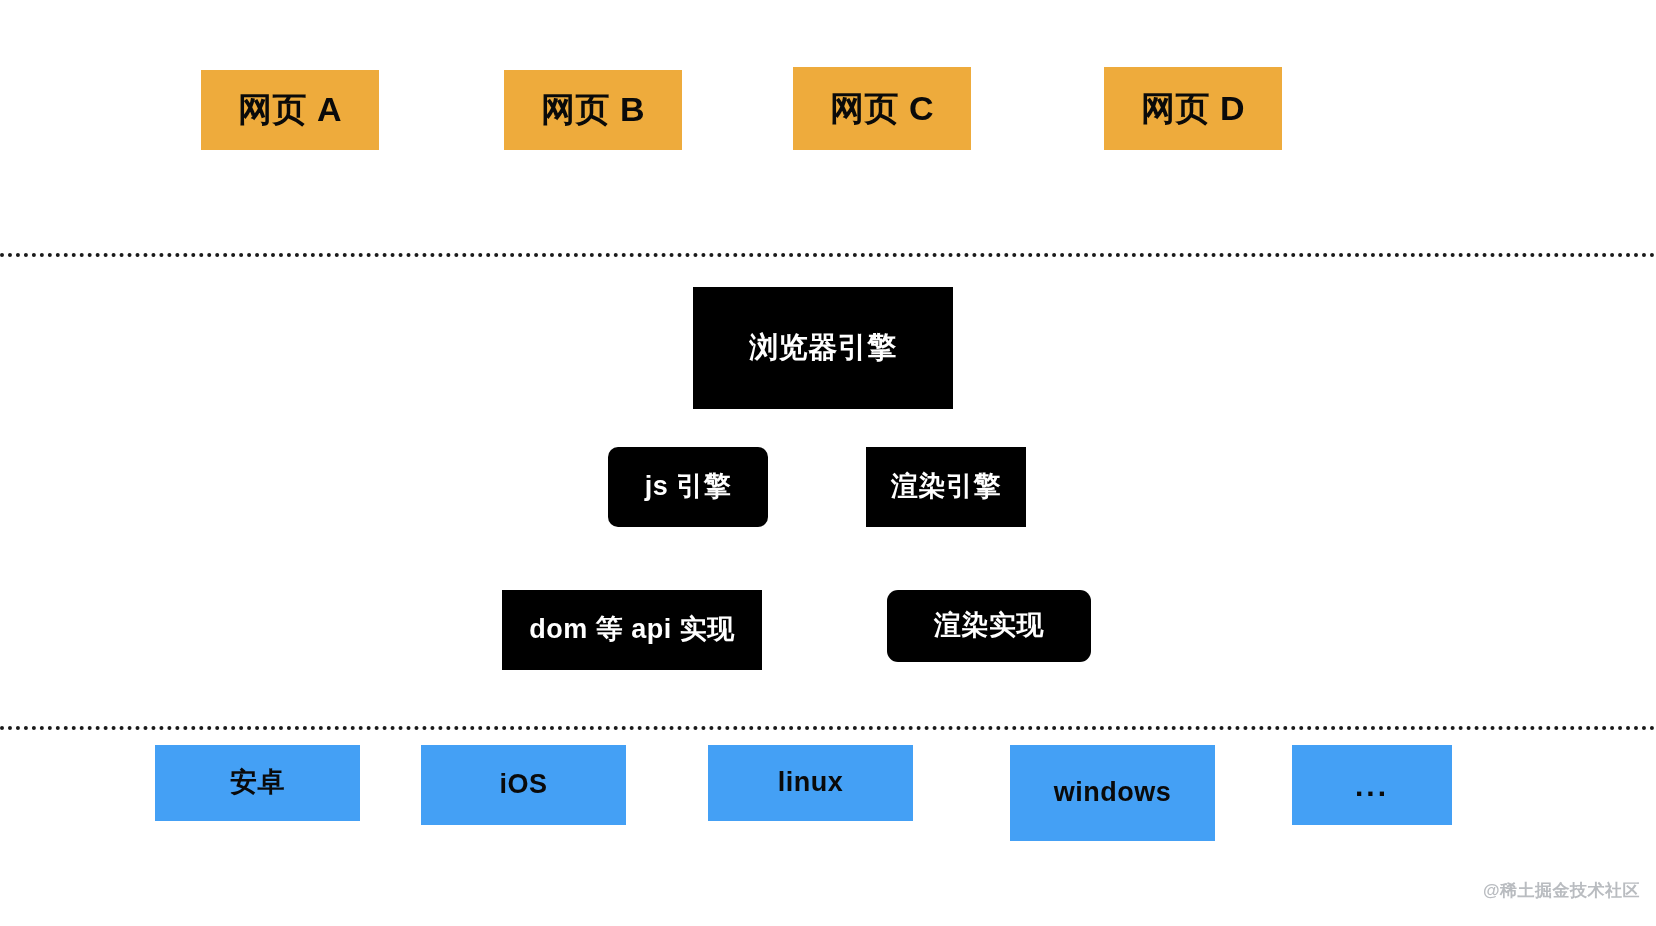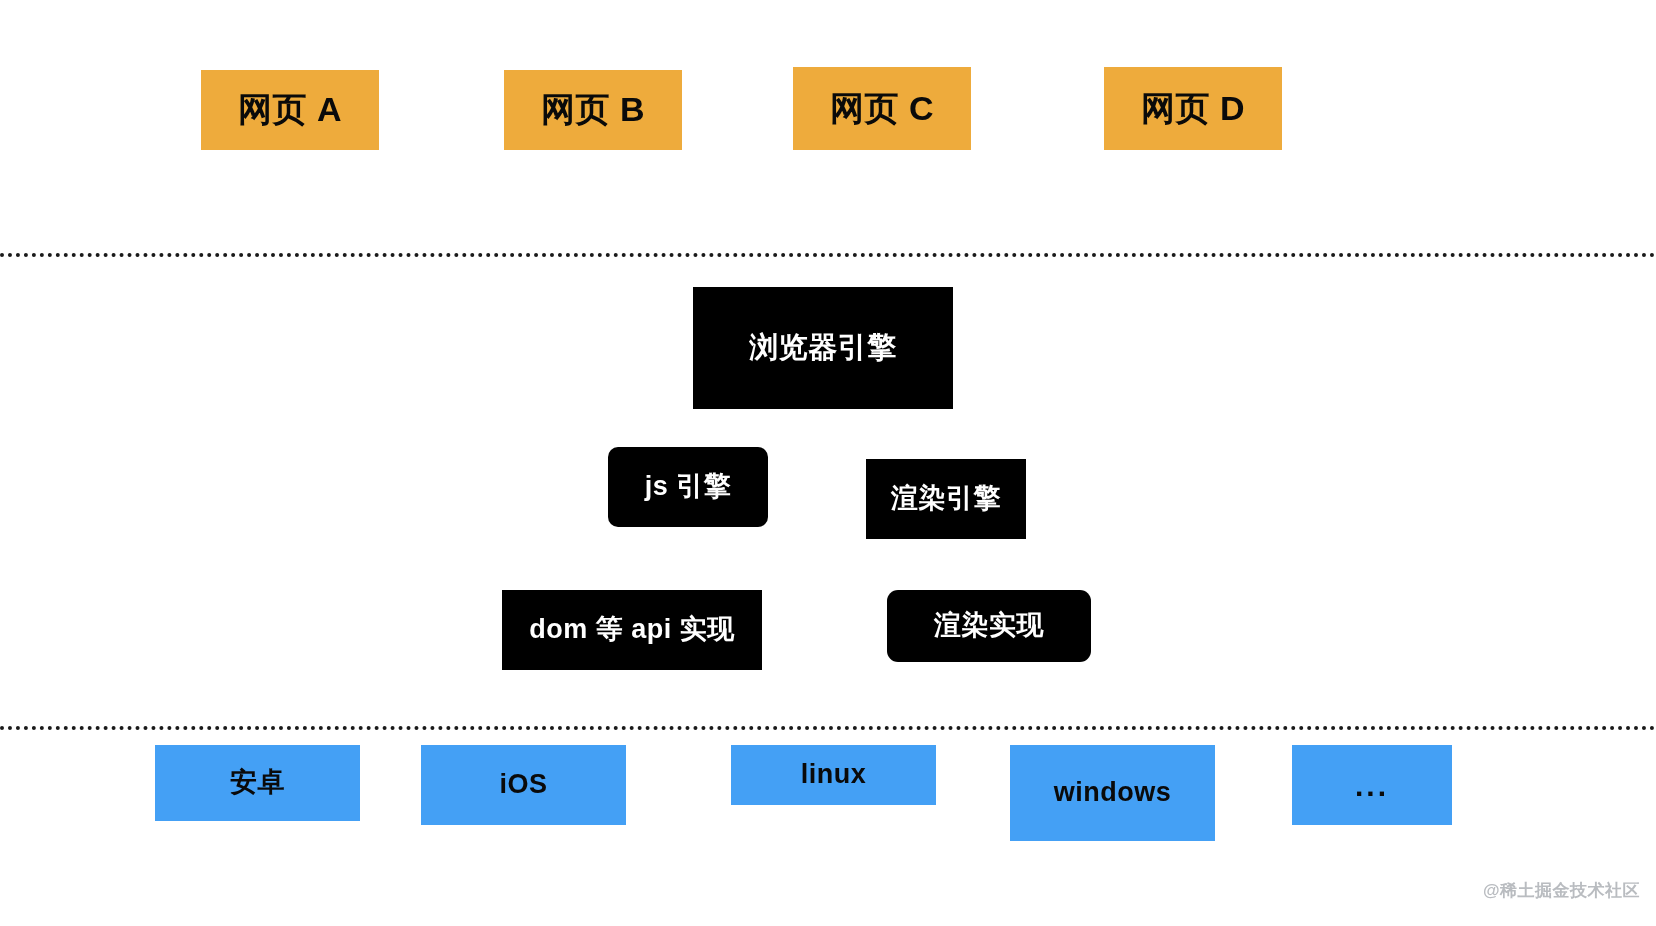"渲染引擎" div.node { top: 459px -> 447px }
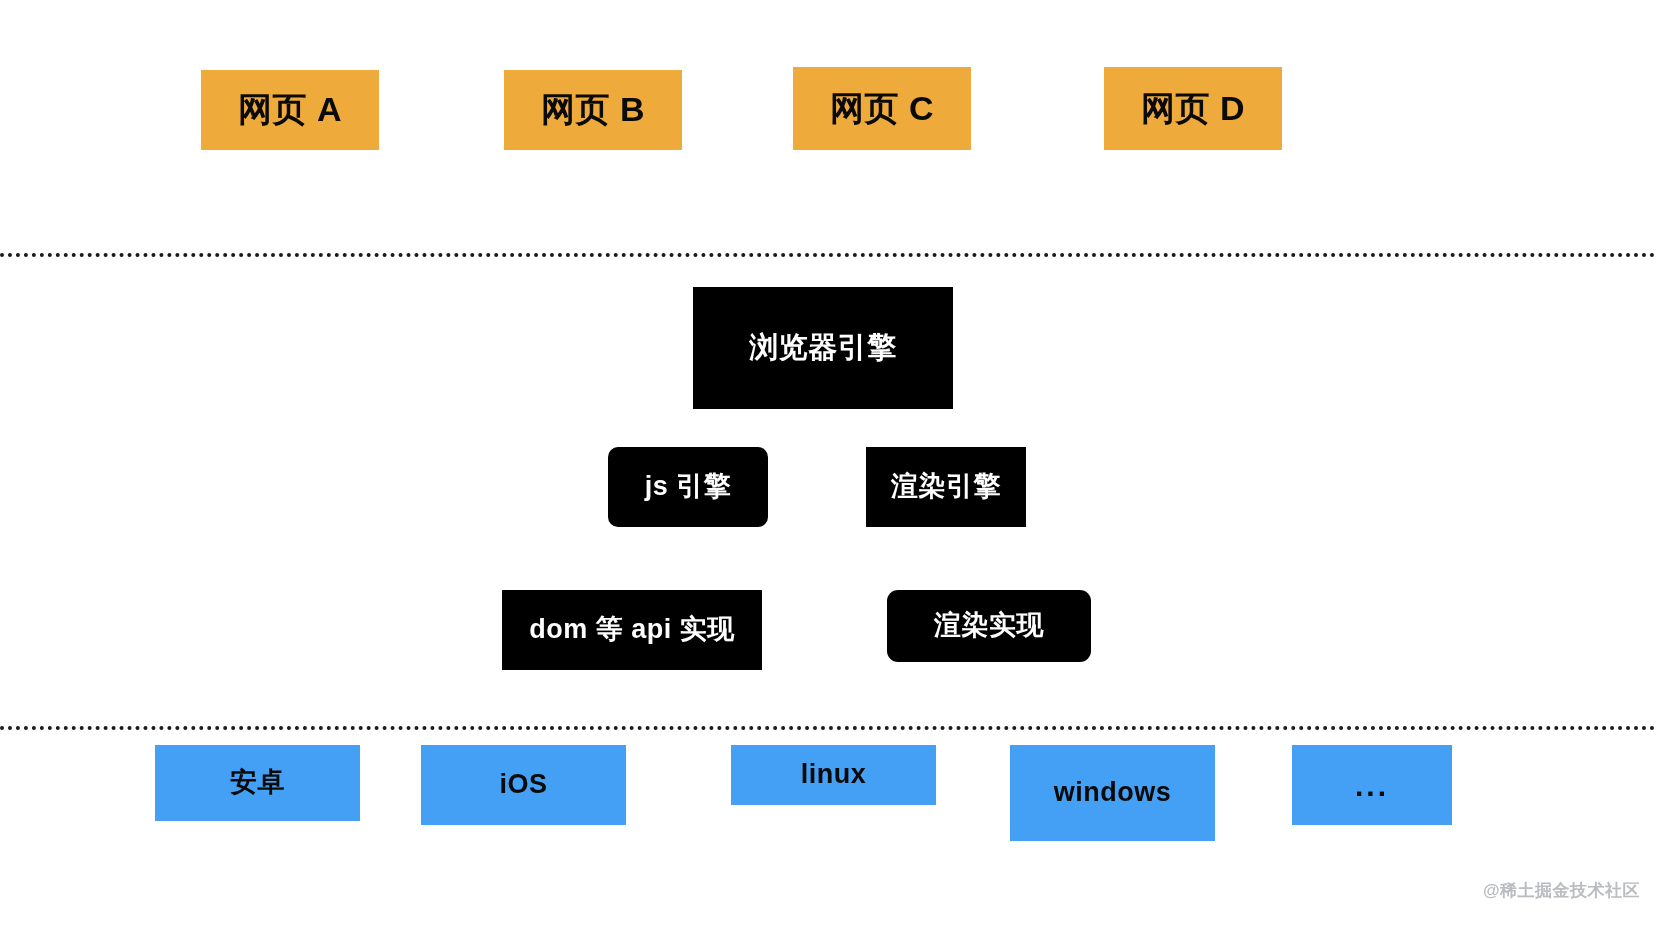"linux" div.node { height: 60px -> 76px; left: 731px -> 708px }
